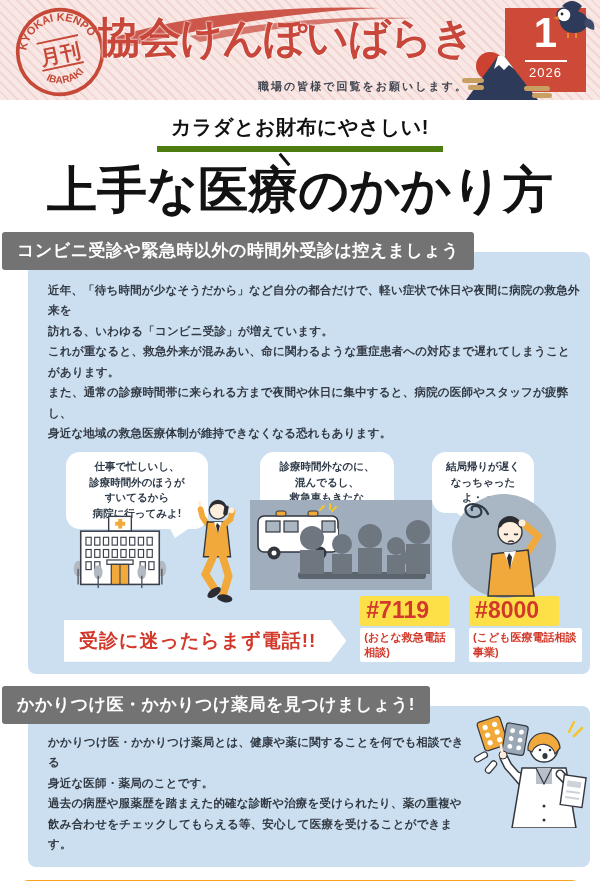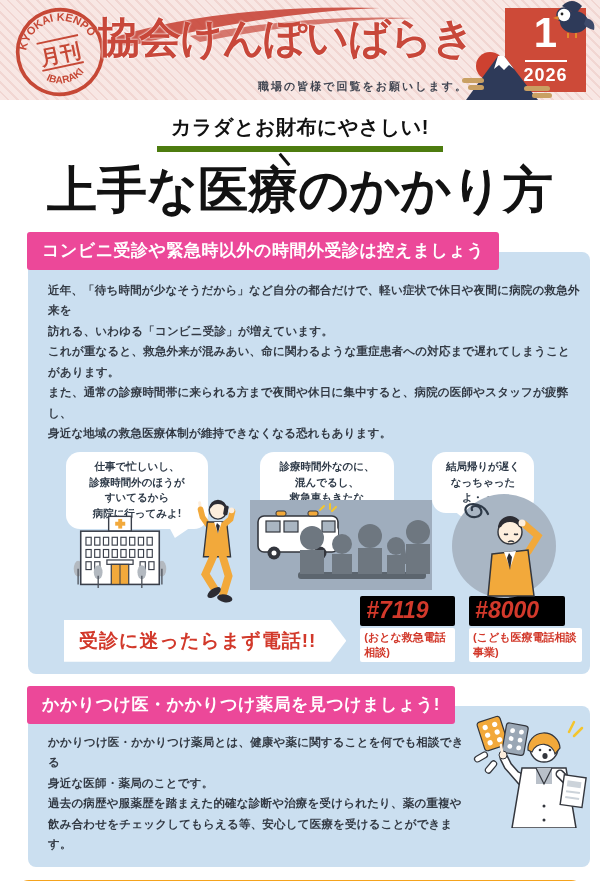"2026" .issue-year { font-size: 18px -> 13px; font-weight: 700 -> 400 }
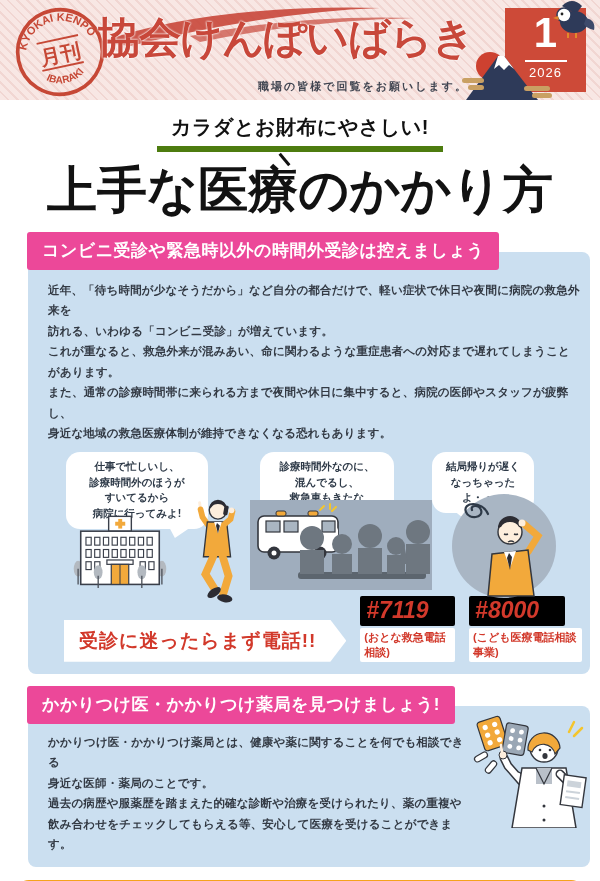"コンビニ受診や緊急時以外の時間外受診は控えましょう" .banner { background: #ec4899 -> #737373; margin-left: 27px -> 2px }
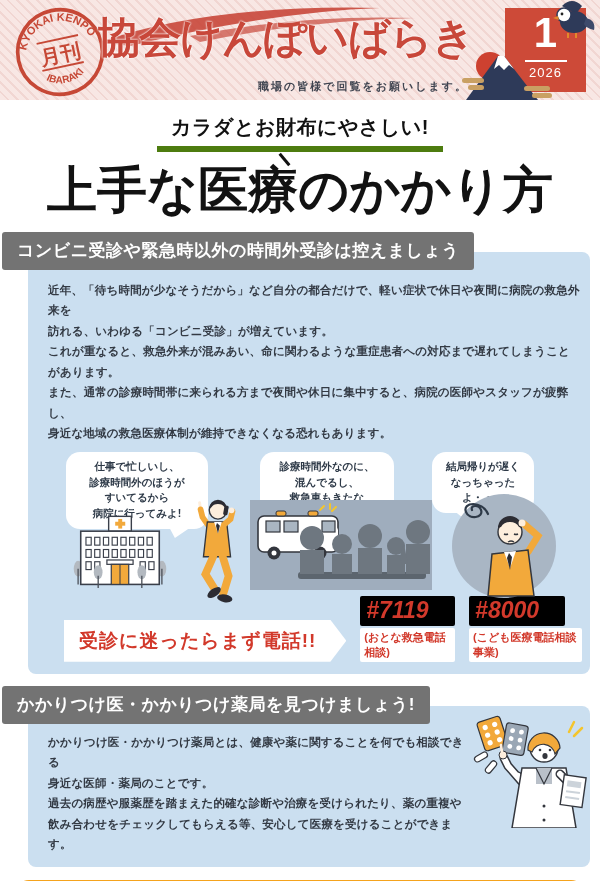"#7119" .phone-num { background: #000000 -> #fde047; font-style: italic -> none; padding: 1px 26px 2px 6px -> 1px 20px 2px 6px }
